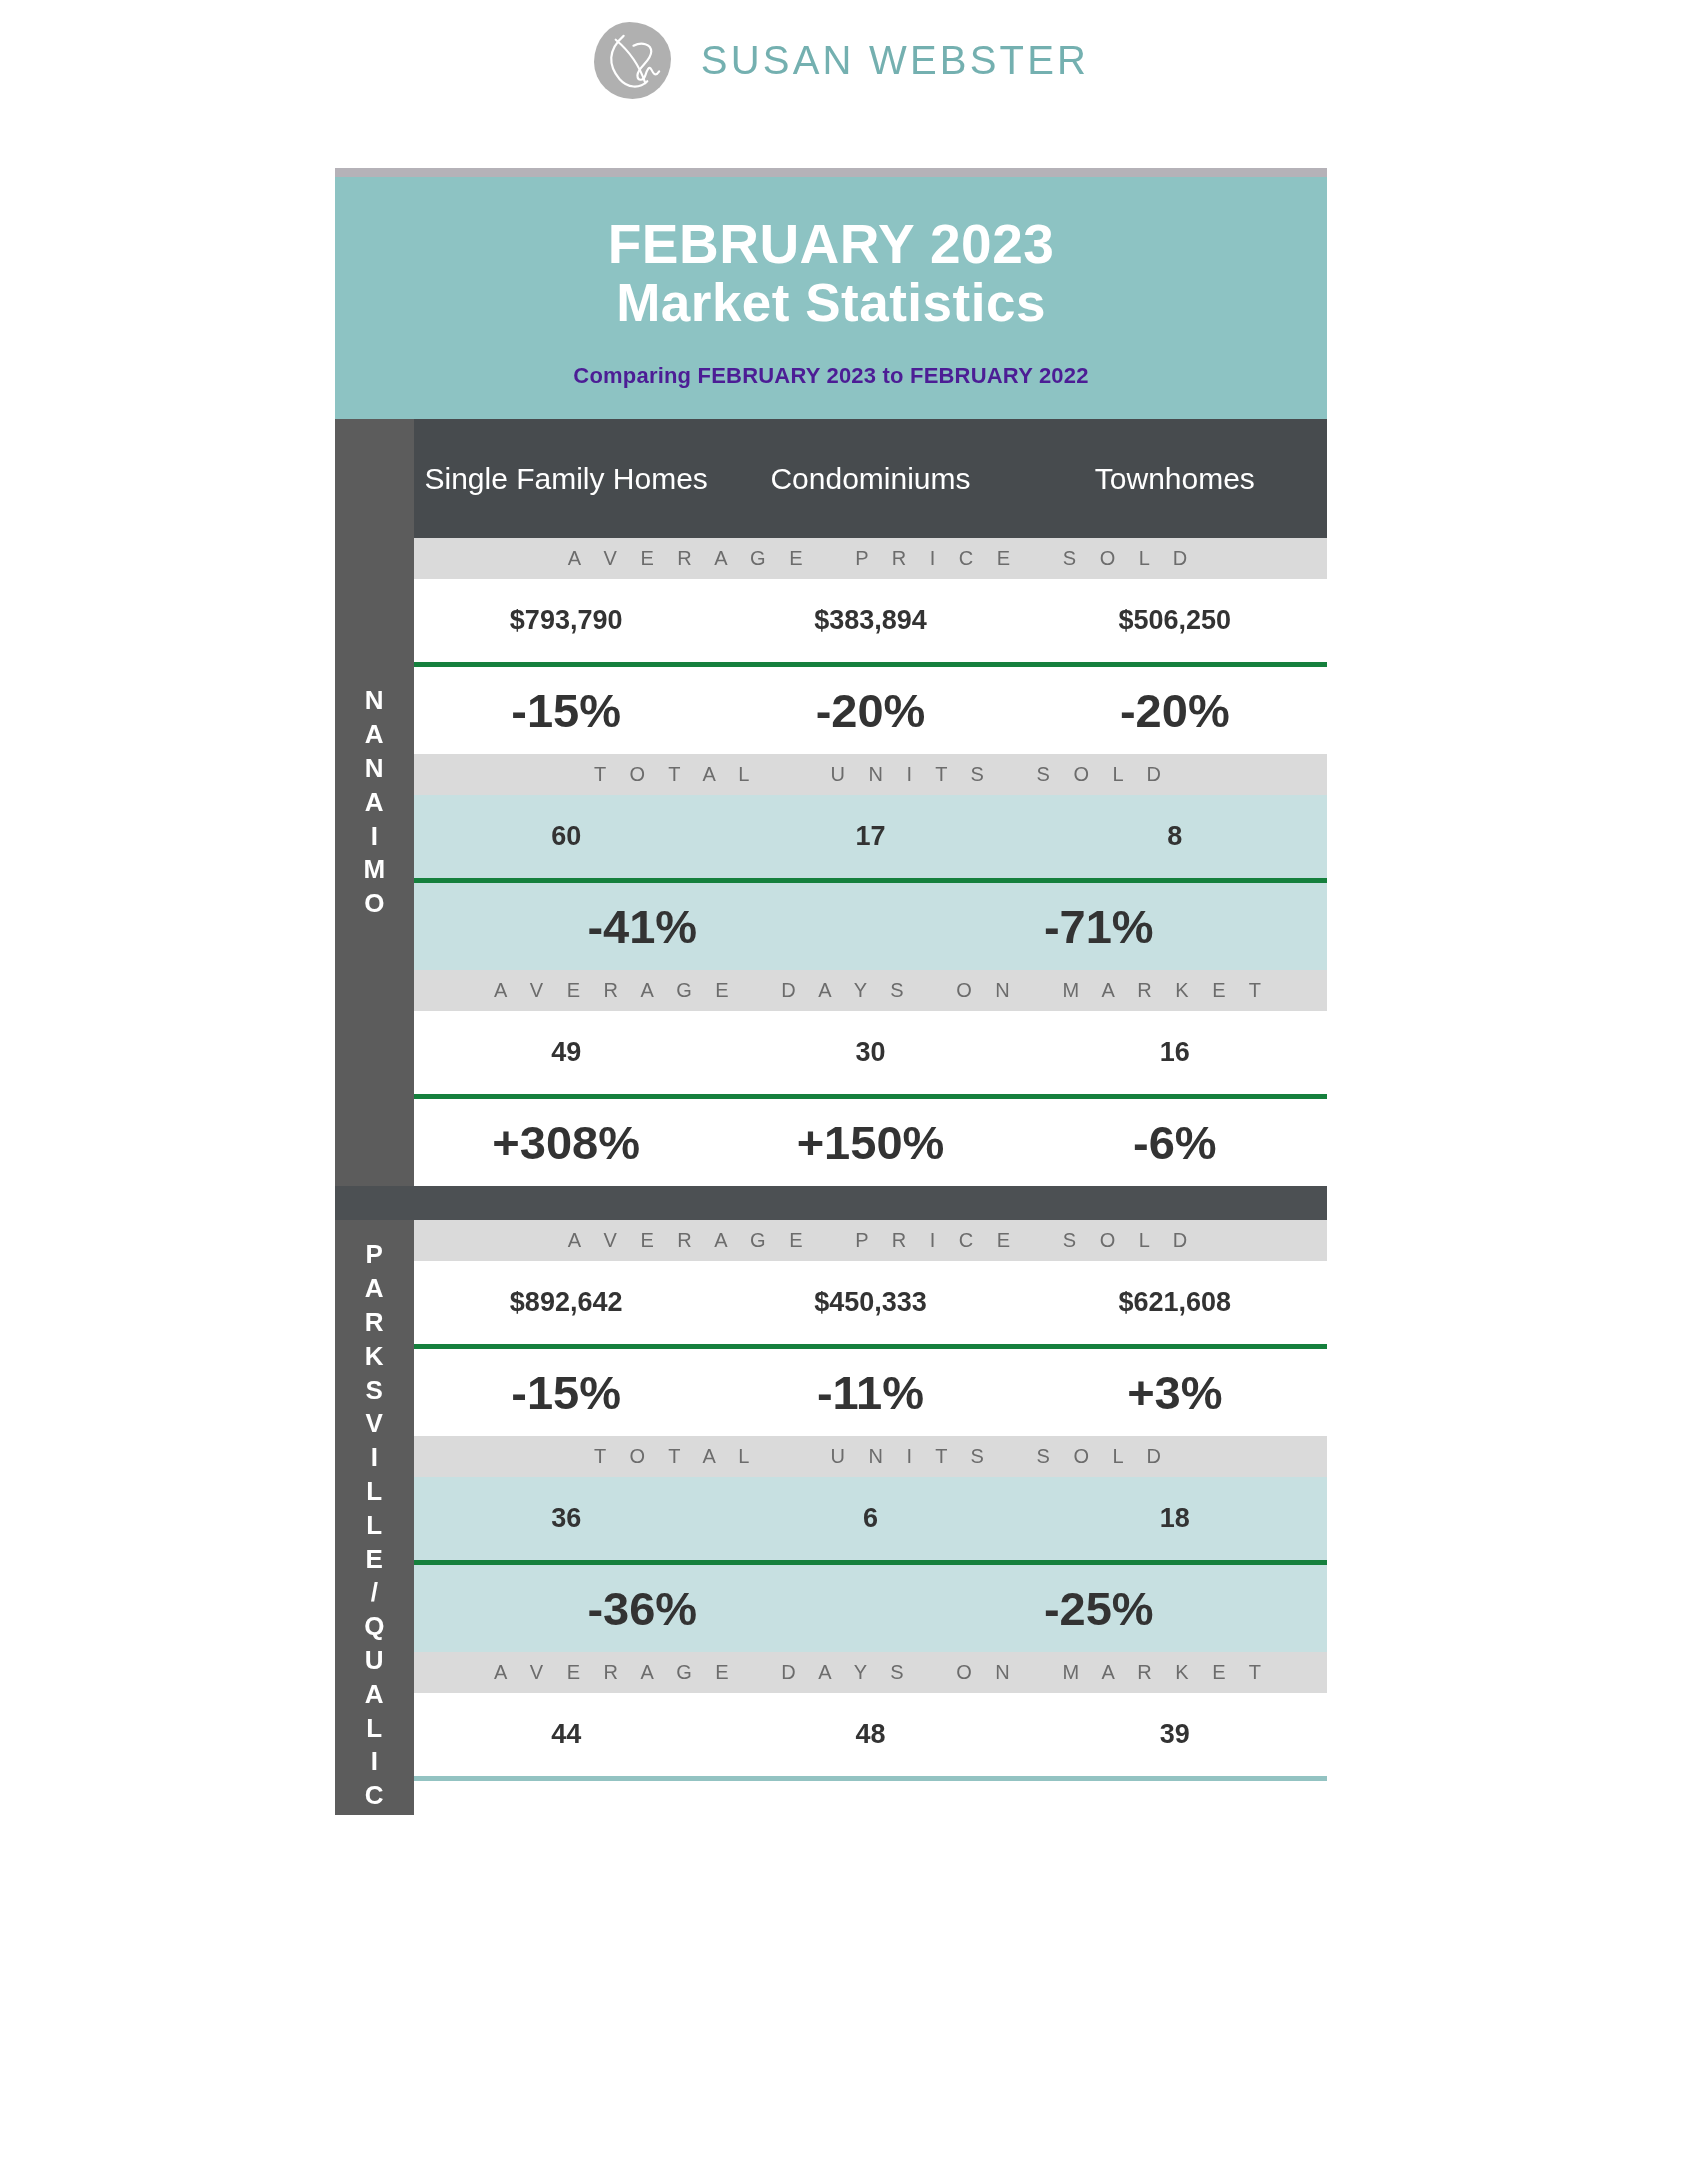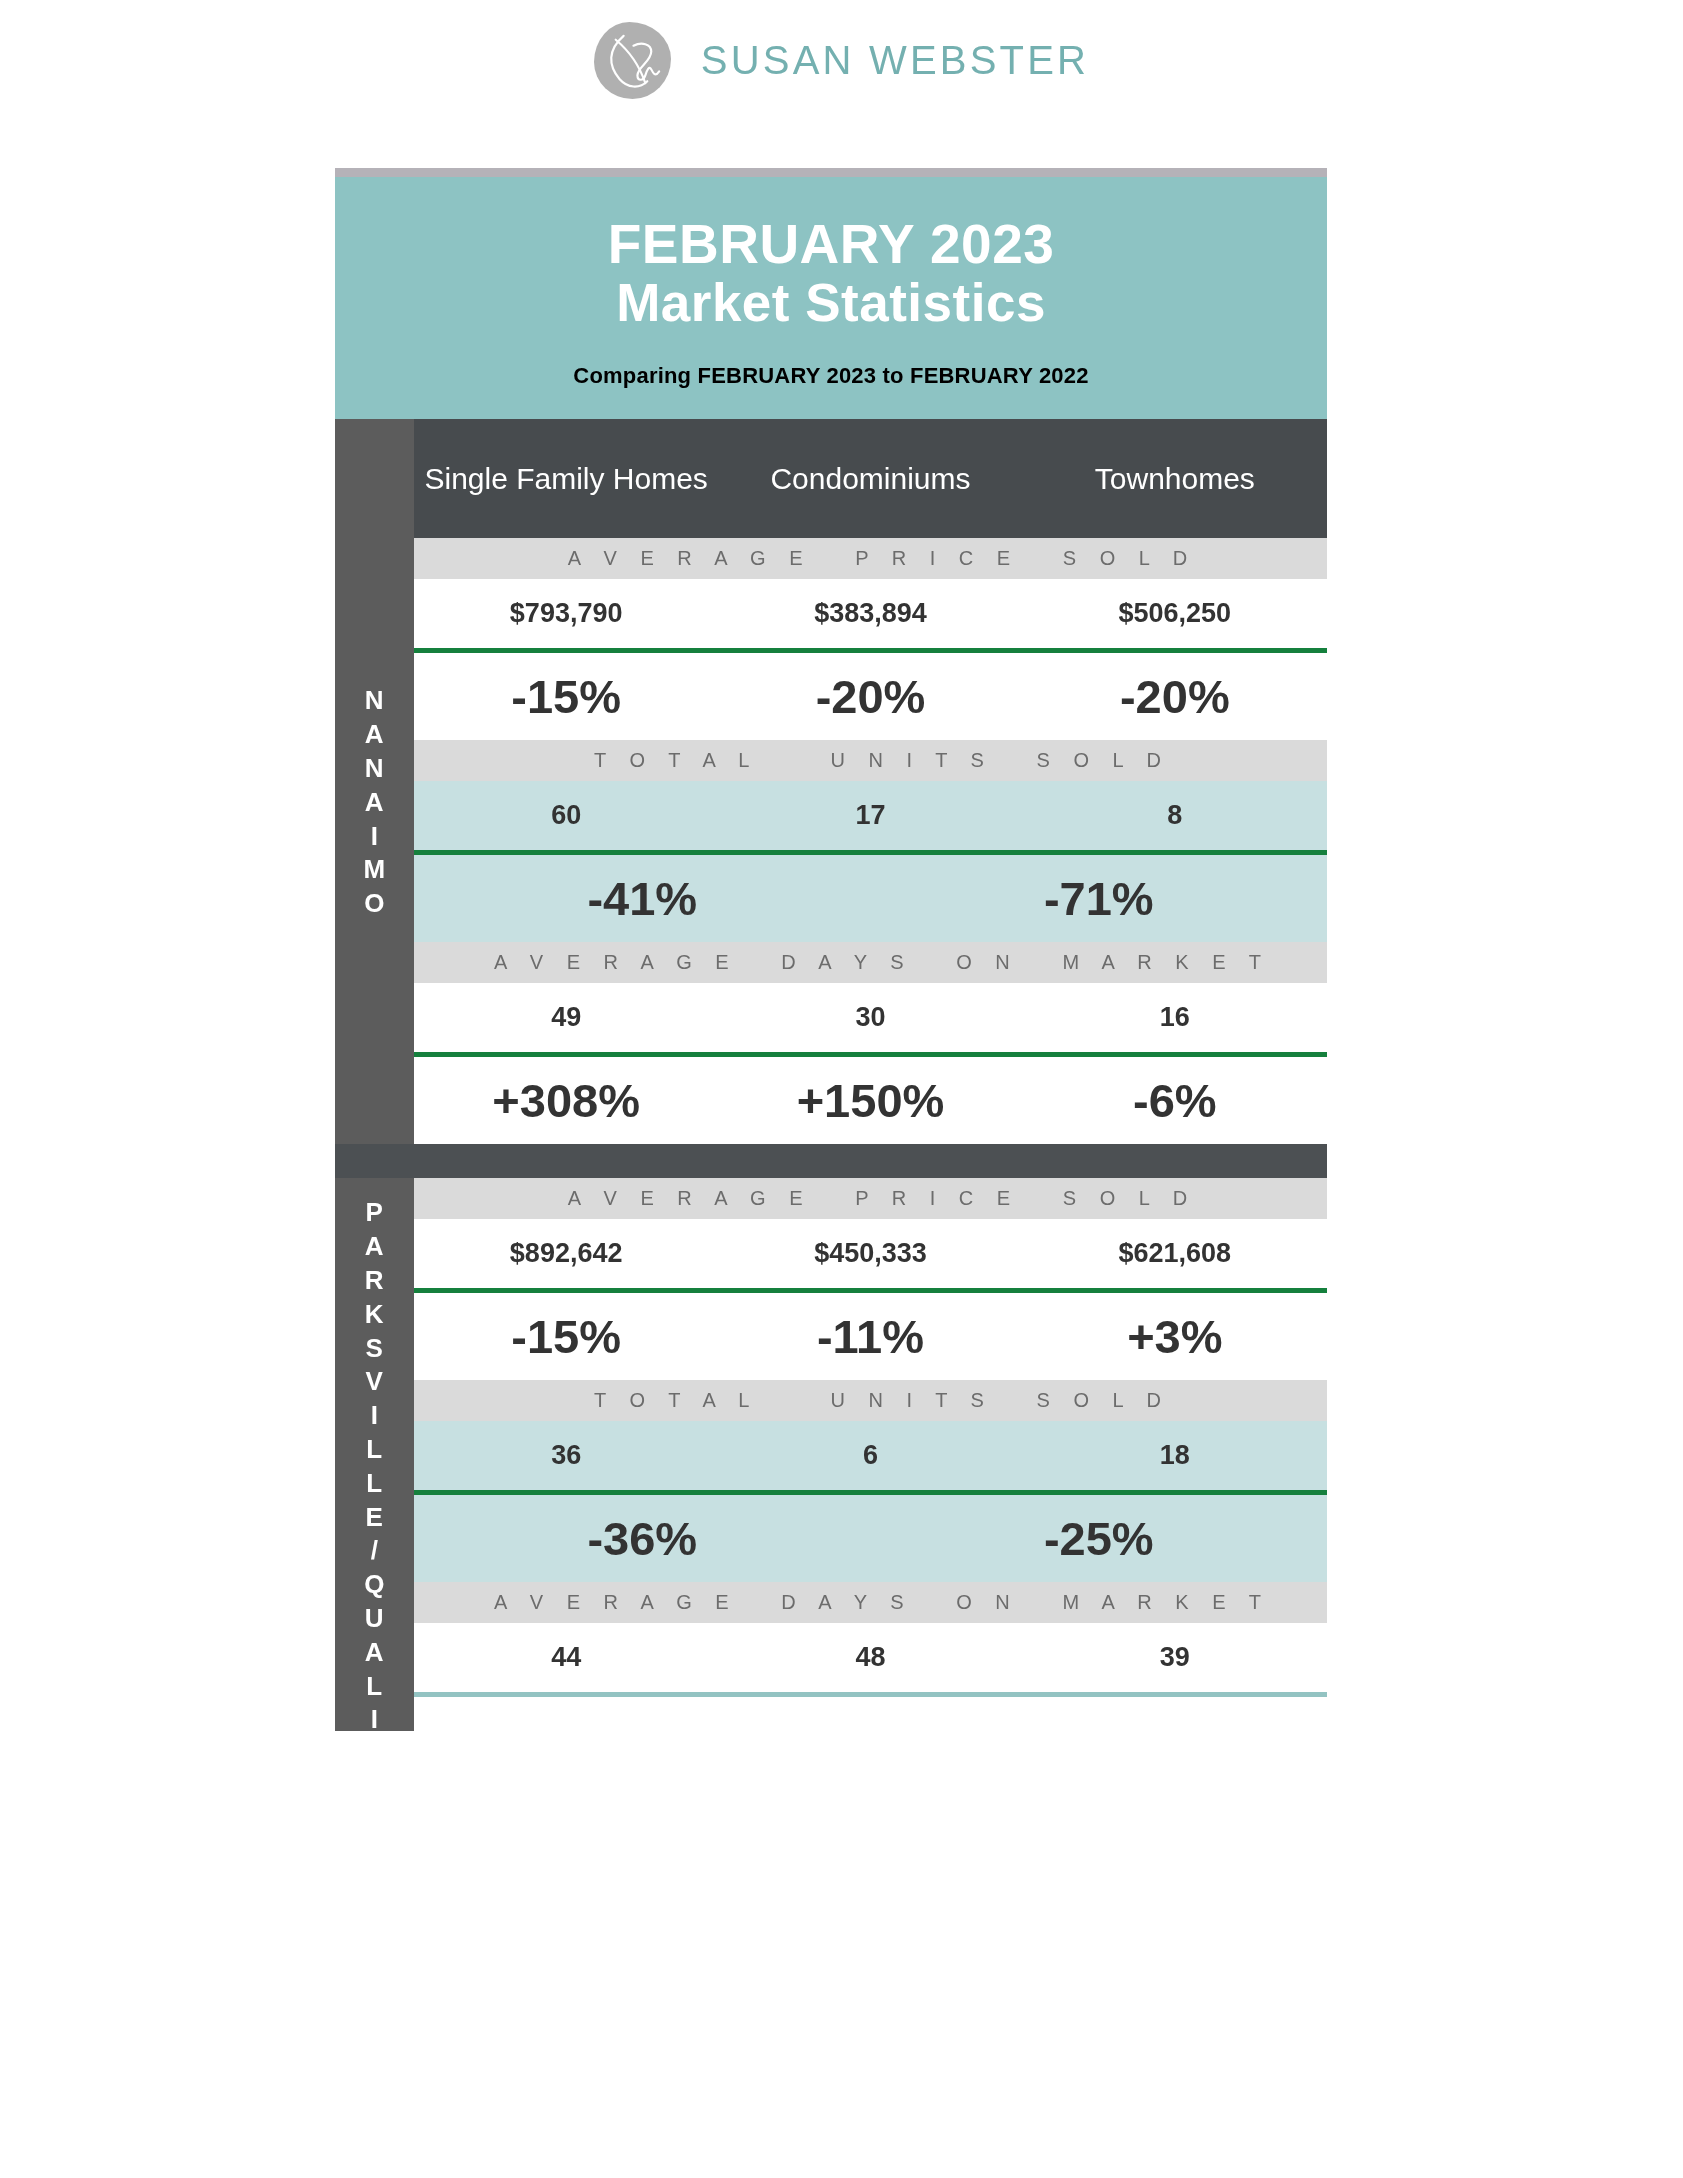"Comparing FEBRUARY 2023 to FEBRUARY" .hero-sub { color: #000000 -> #4c1d95 }
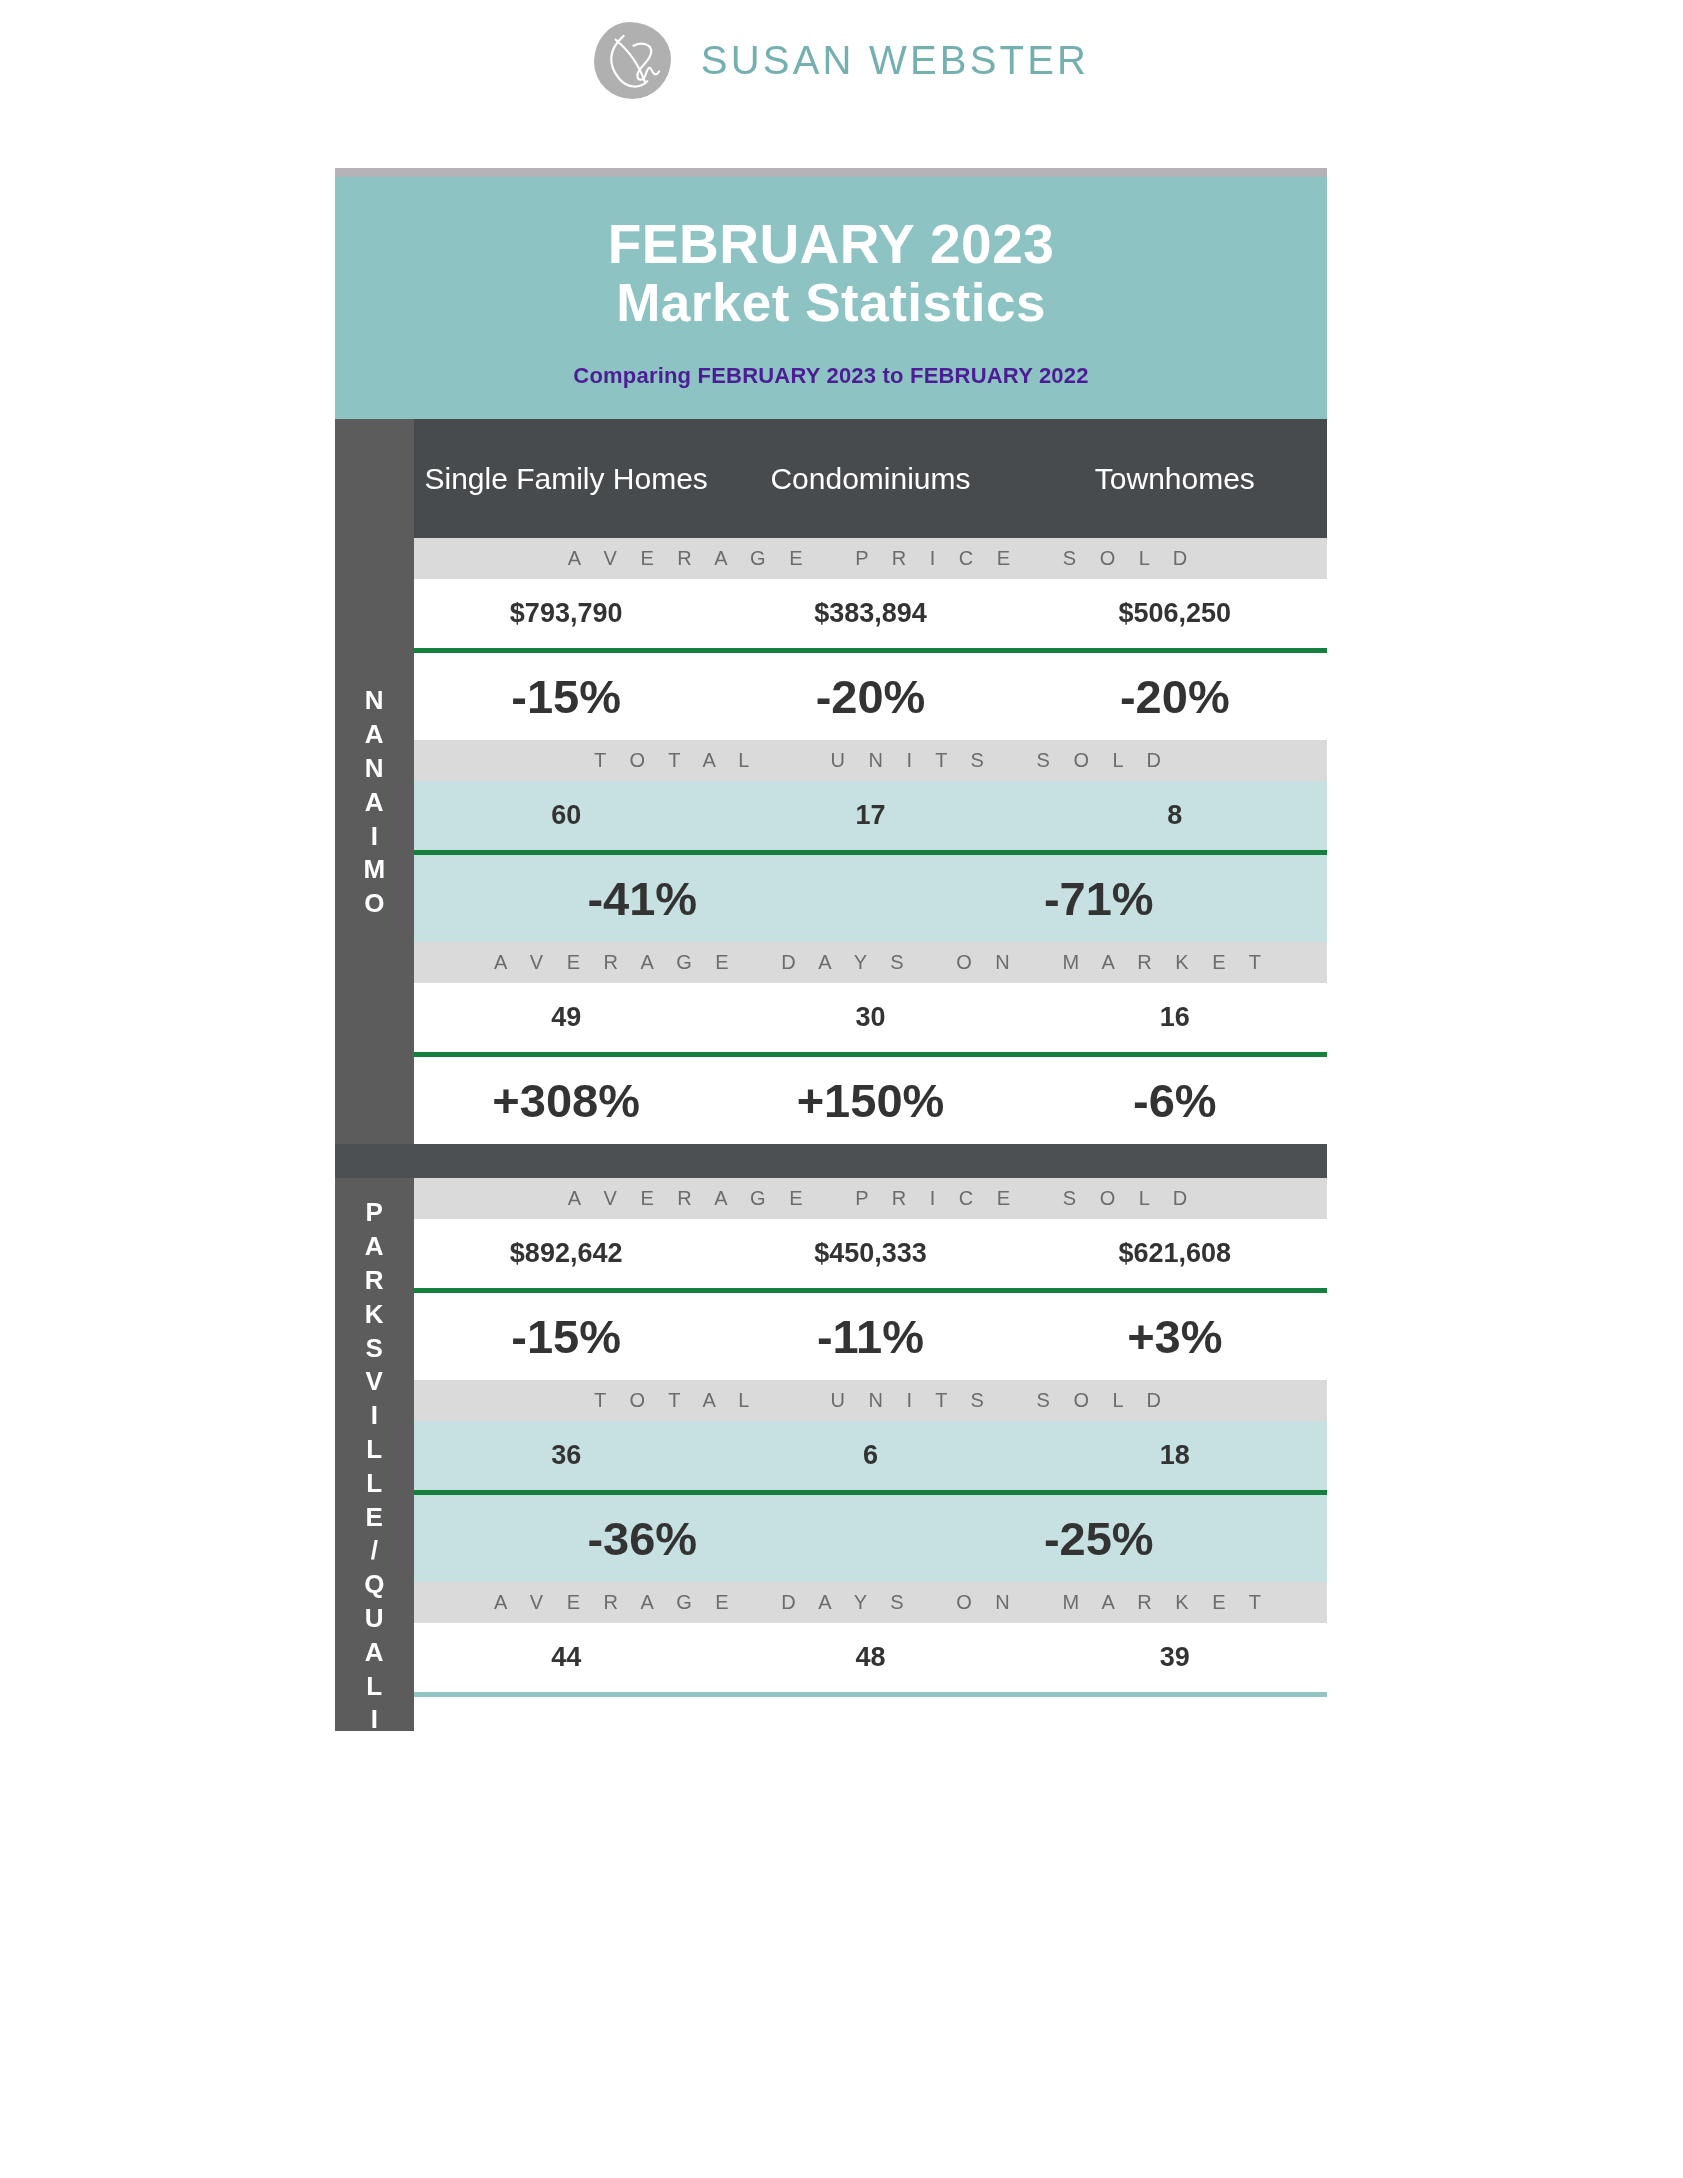"$793,790" .row.values { height: 69px -> 83px }
